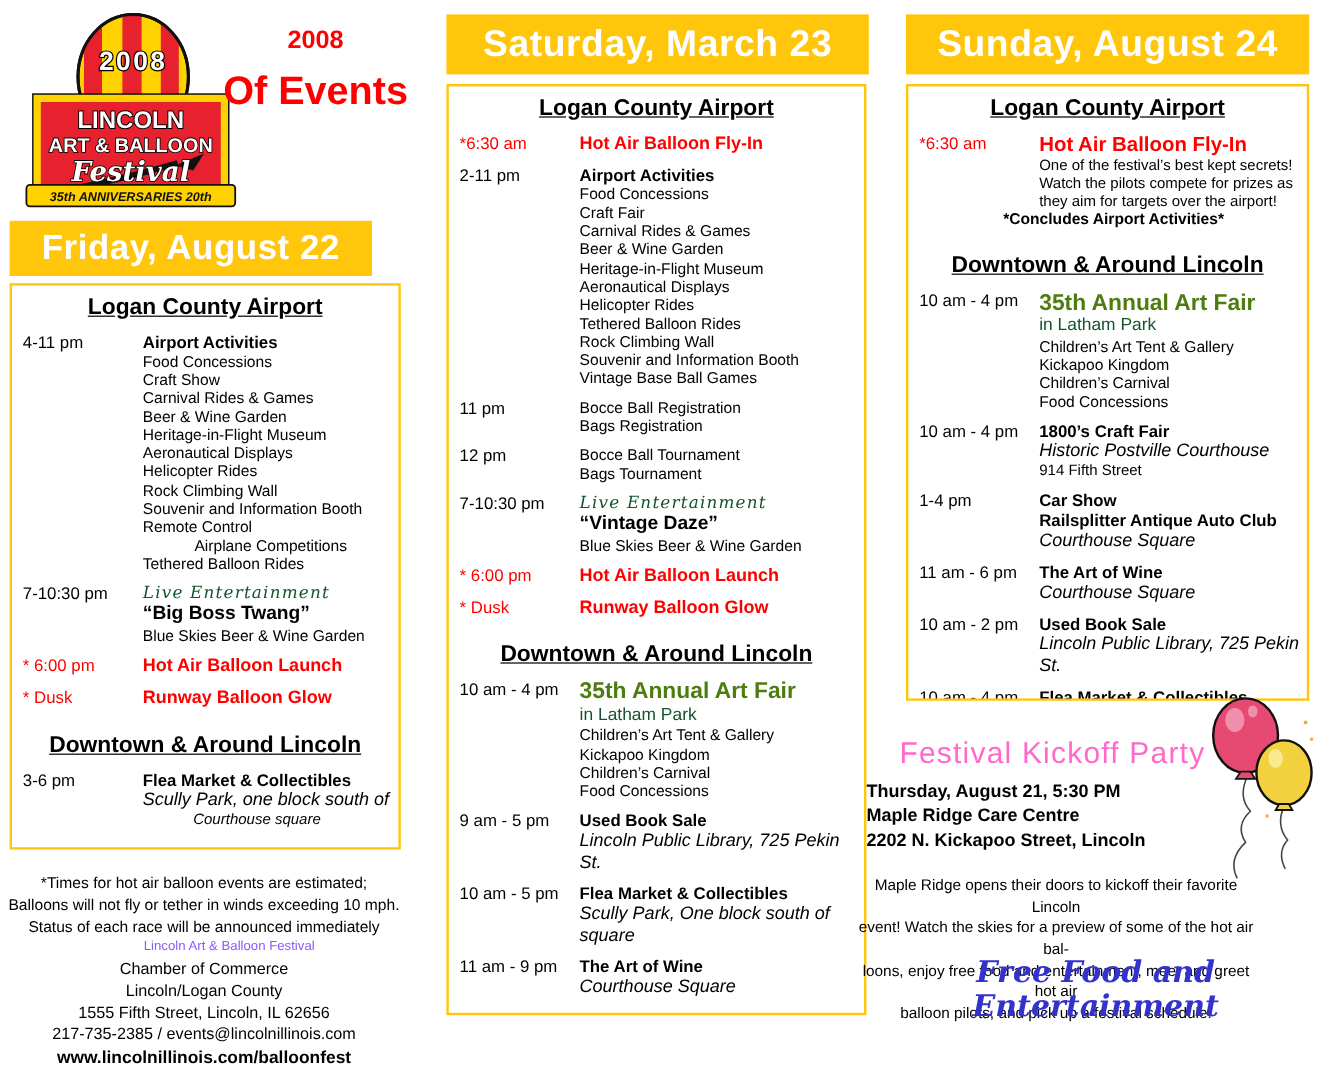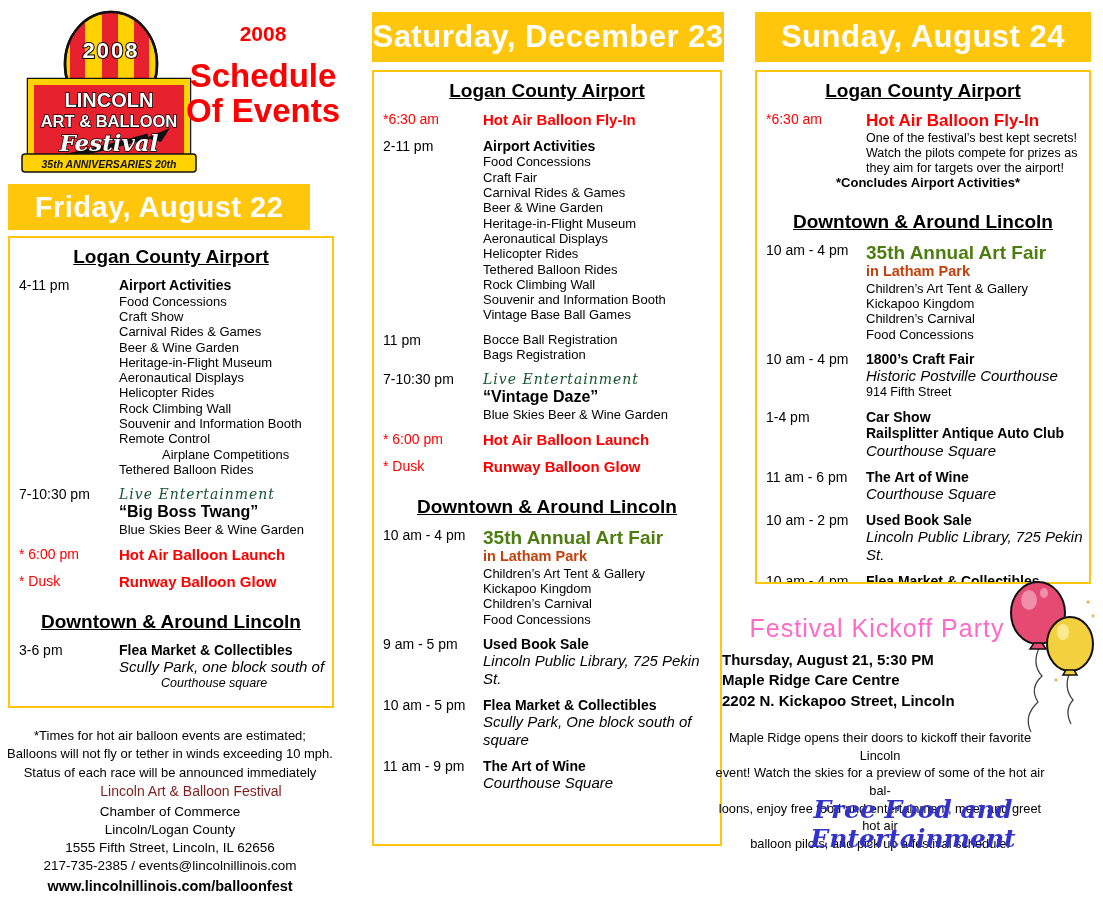"Saturday, December 23" div.day-banner { text: December -> March }
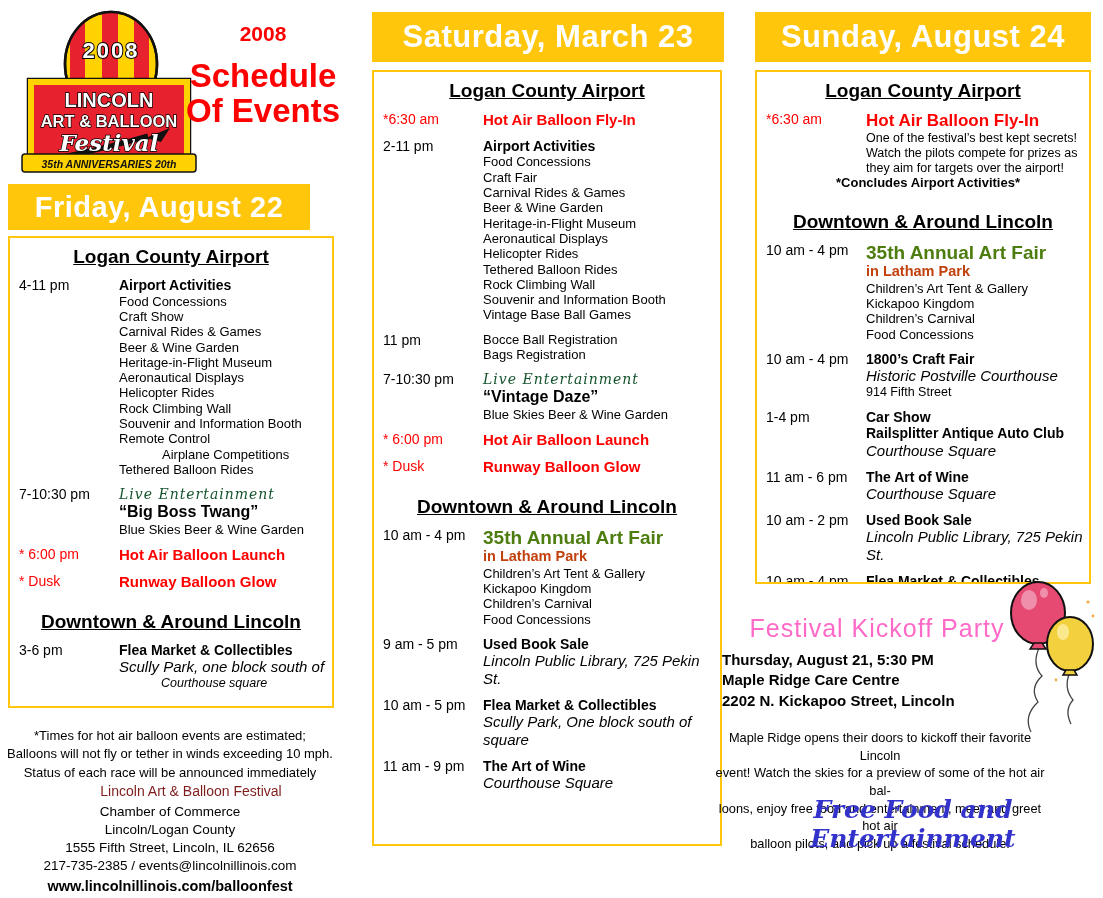"Schedule" div.mt-line { html: <div>Schedule</div> -> none }
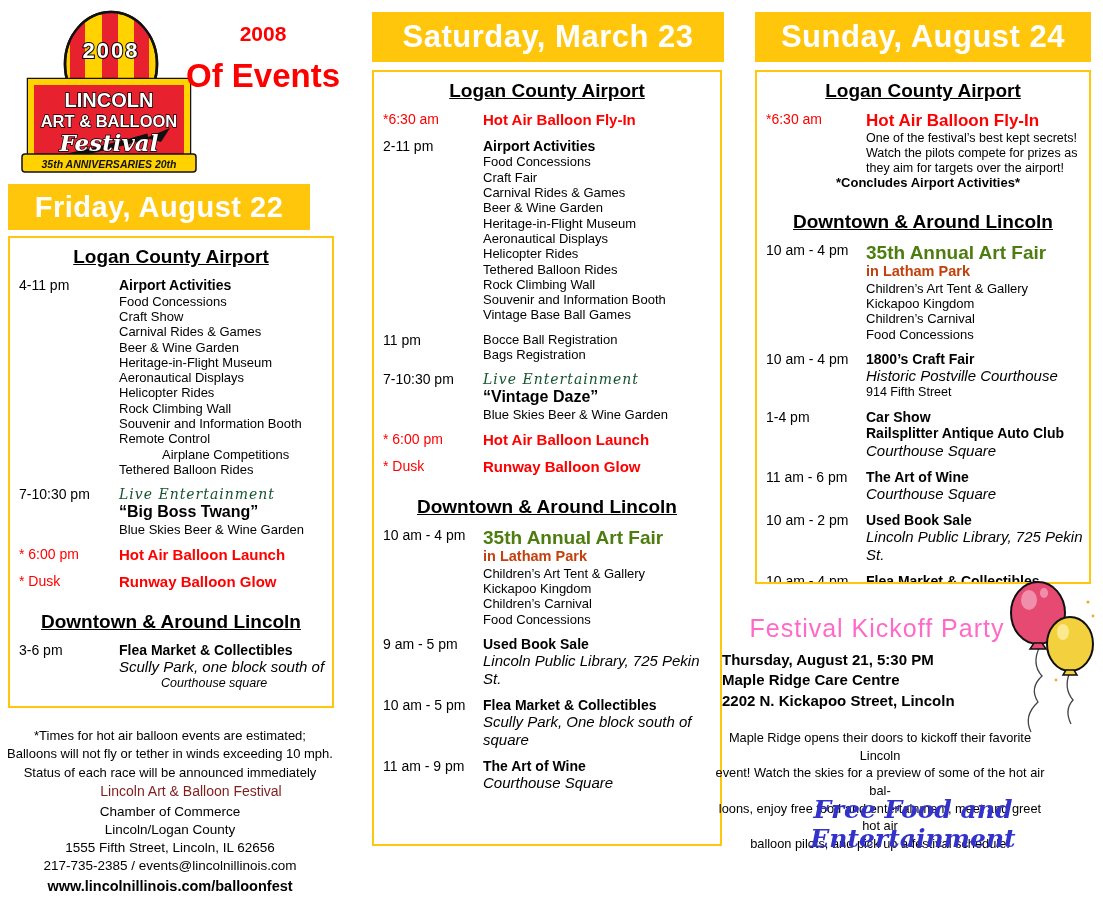"in Latham Park" .magenta { color: #c2410c -> #14532d; font-weight: bold -> normal }
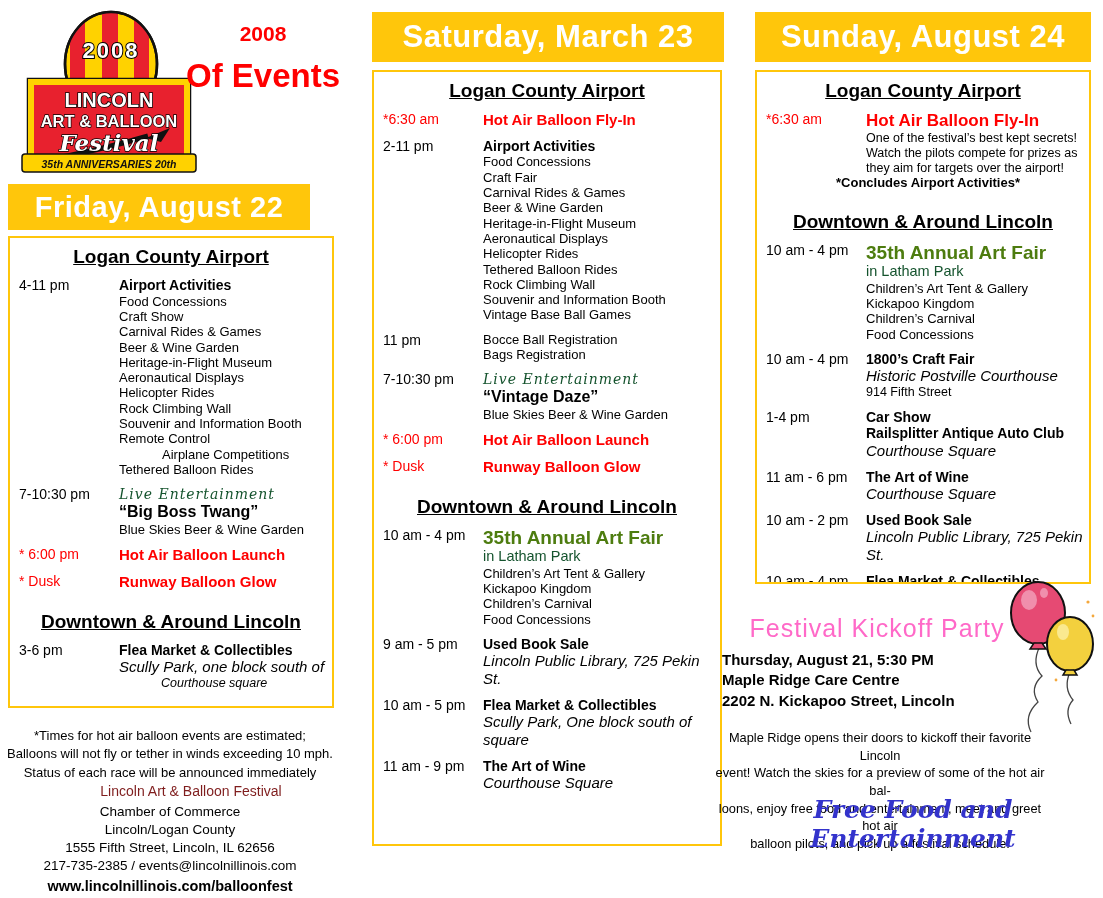"12 pm" div.event-row { html: none -> <div> <div>12 pm</div> <div> <div>Bocce Ball Tournament</div> <div>Bags Tournament</div> </div> </div> }
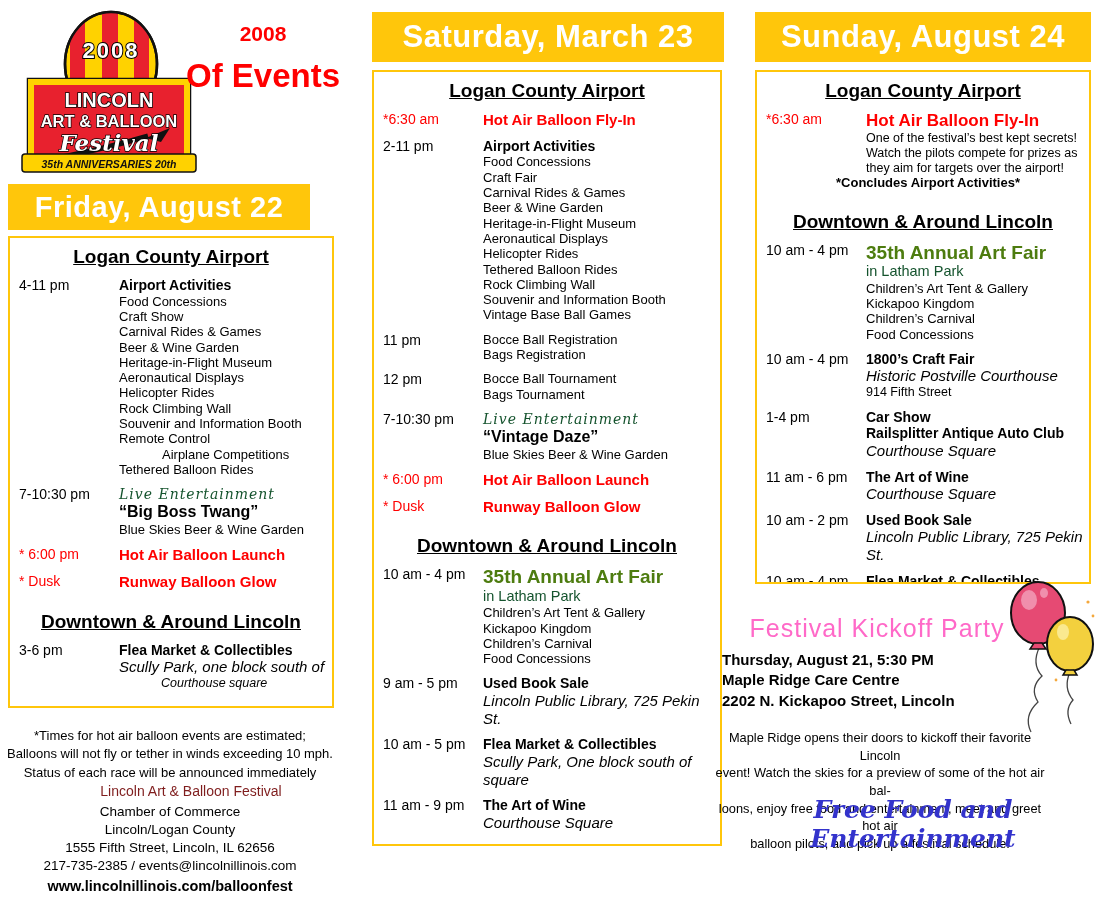"Lincoln Art & Balloon Festival" .contact-org { color: #7f1d1d -> #8b5cf6; font-size: 14px -> 11px }
